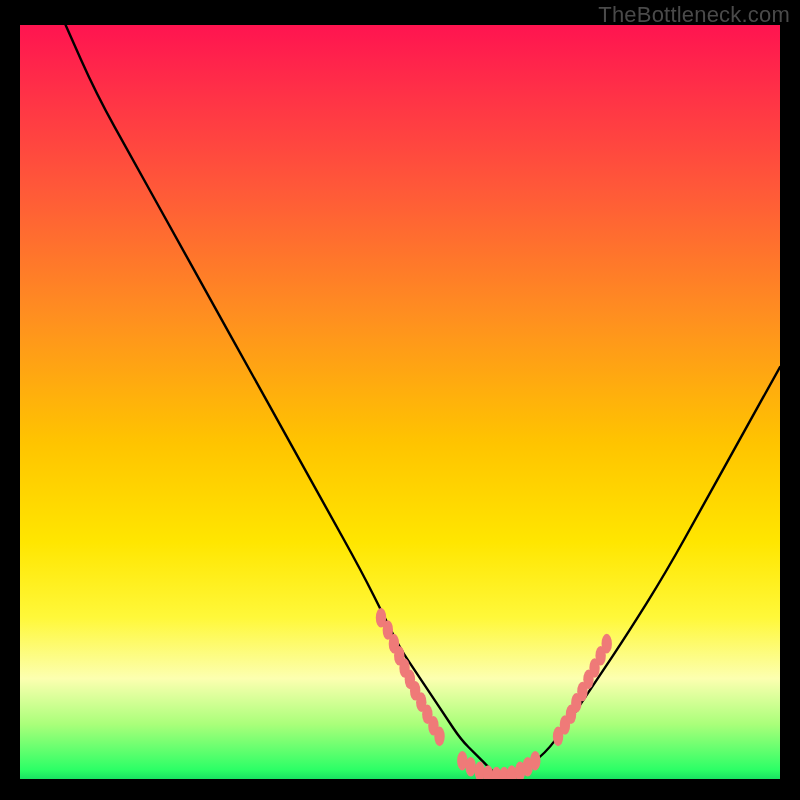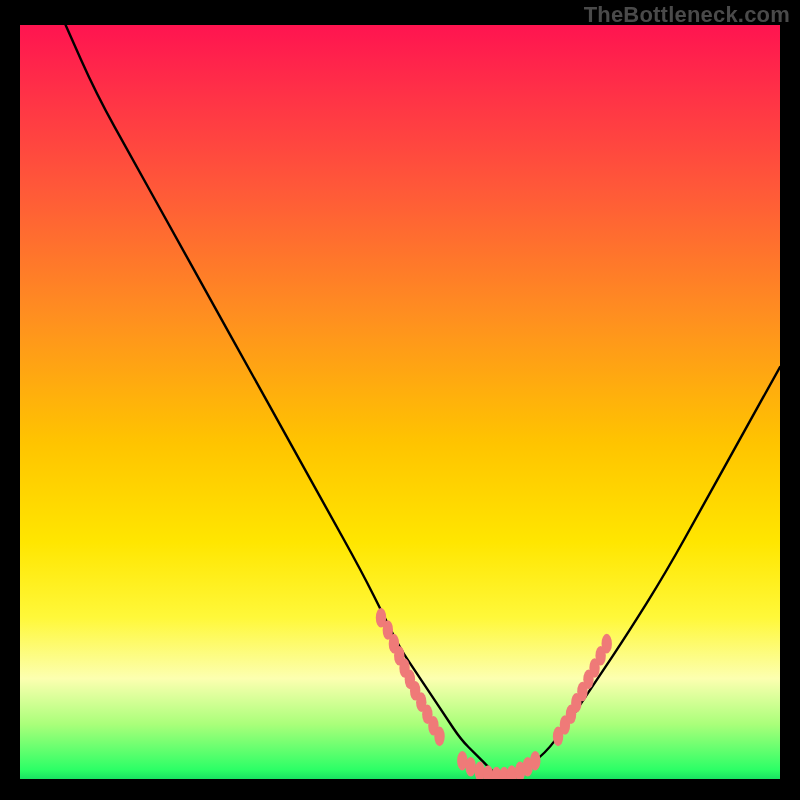"TheBottleneck.com" .watermark { font-weight: bold -> normal }
